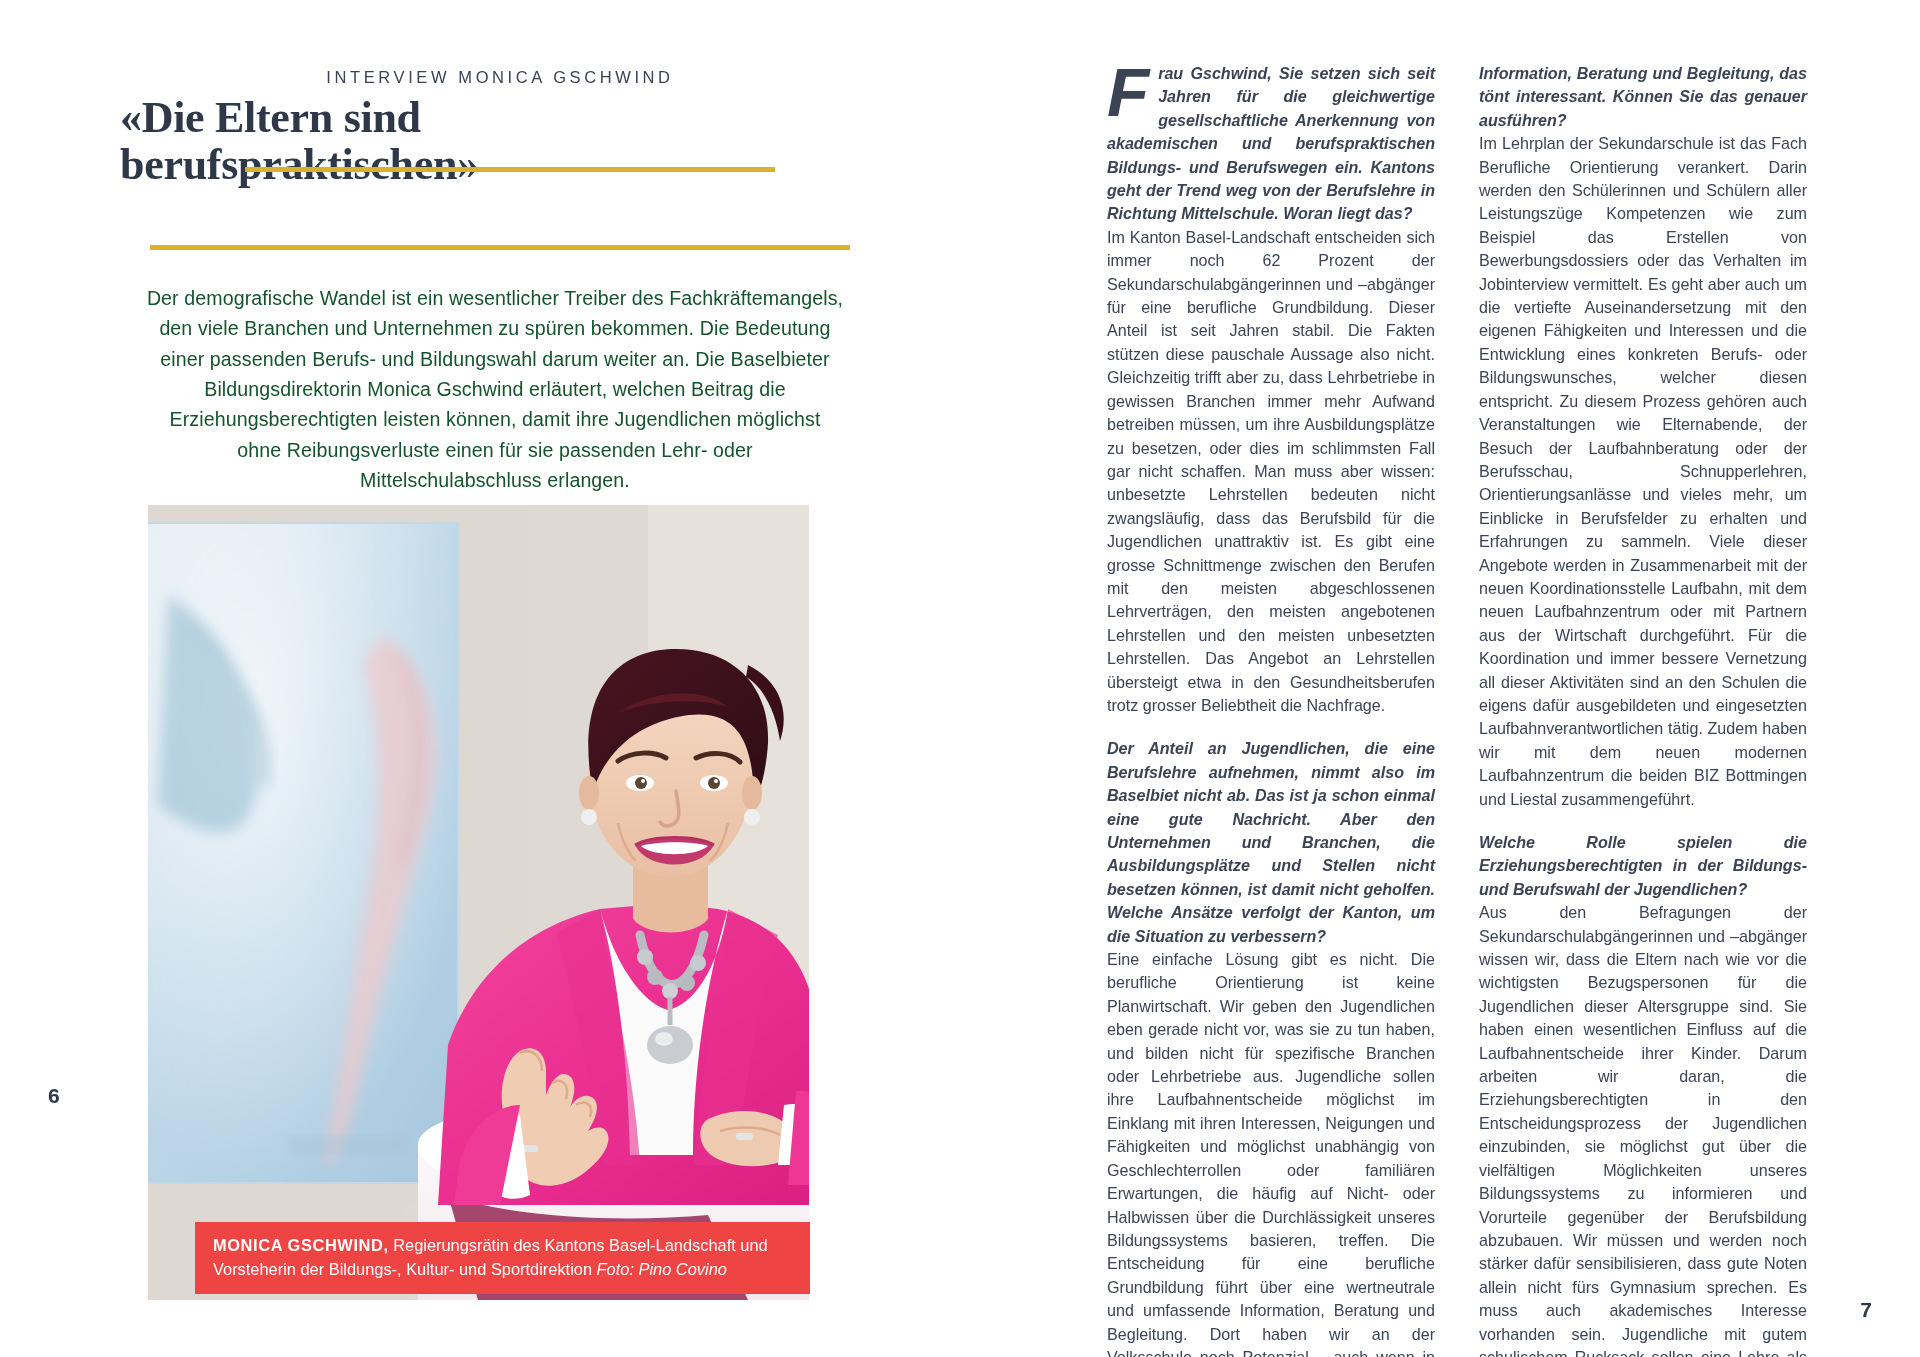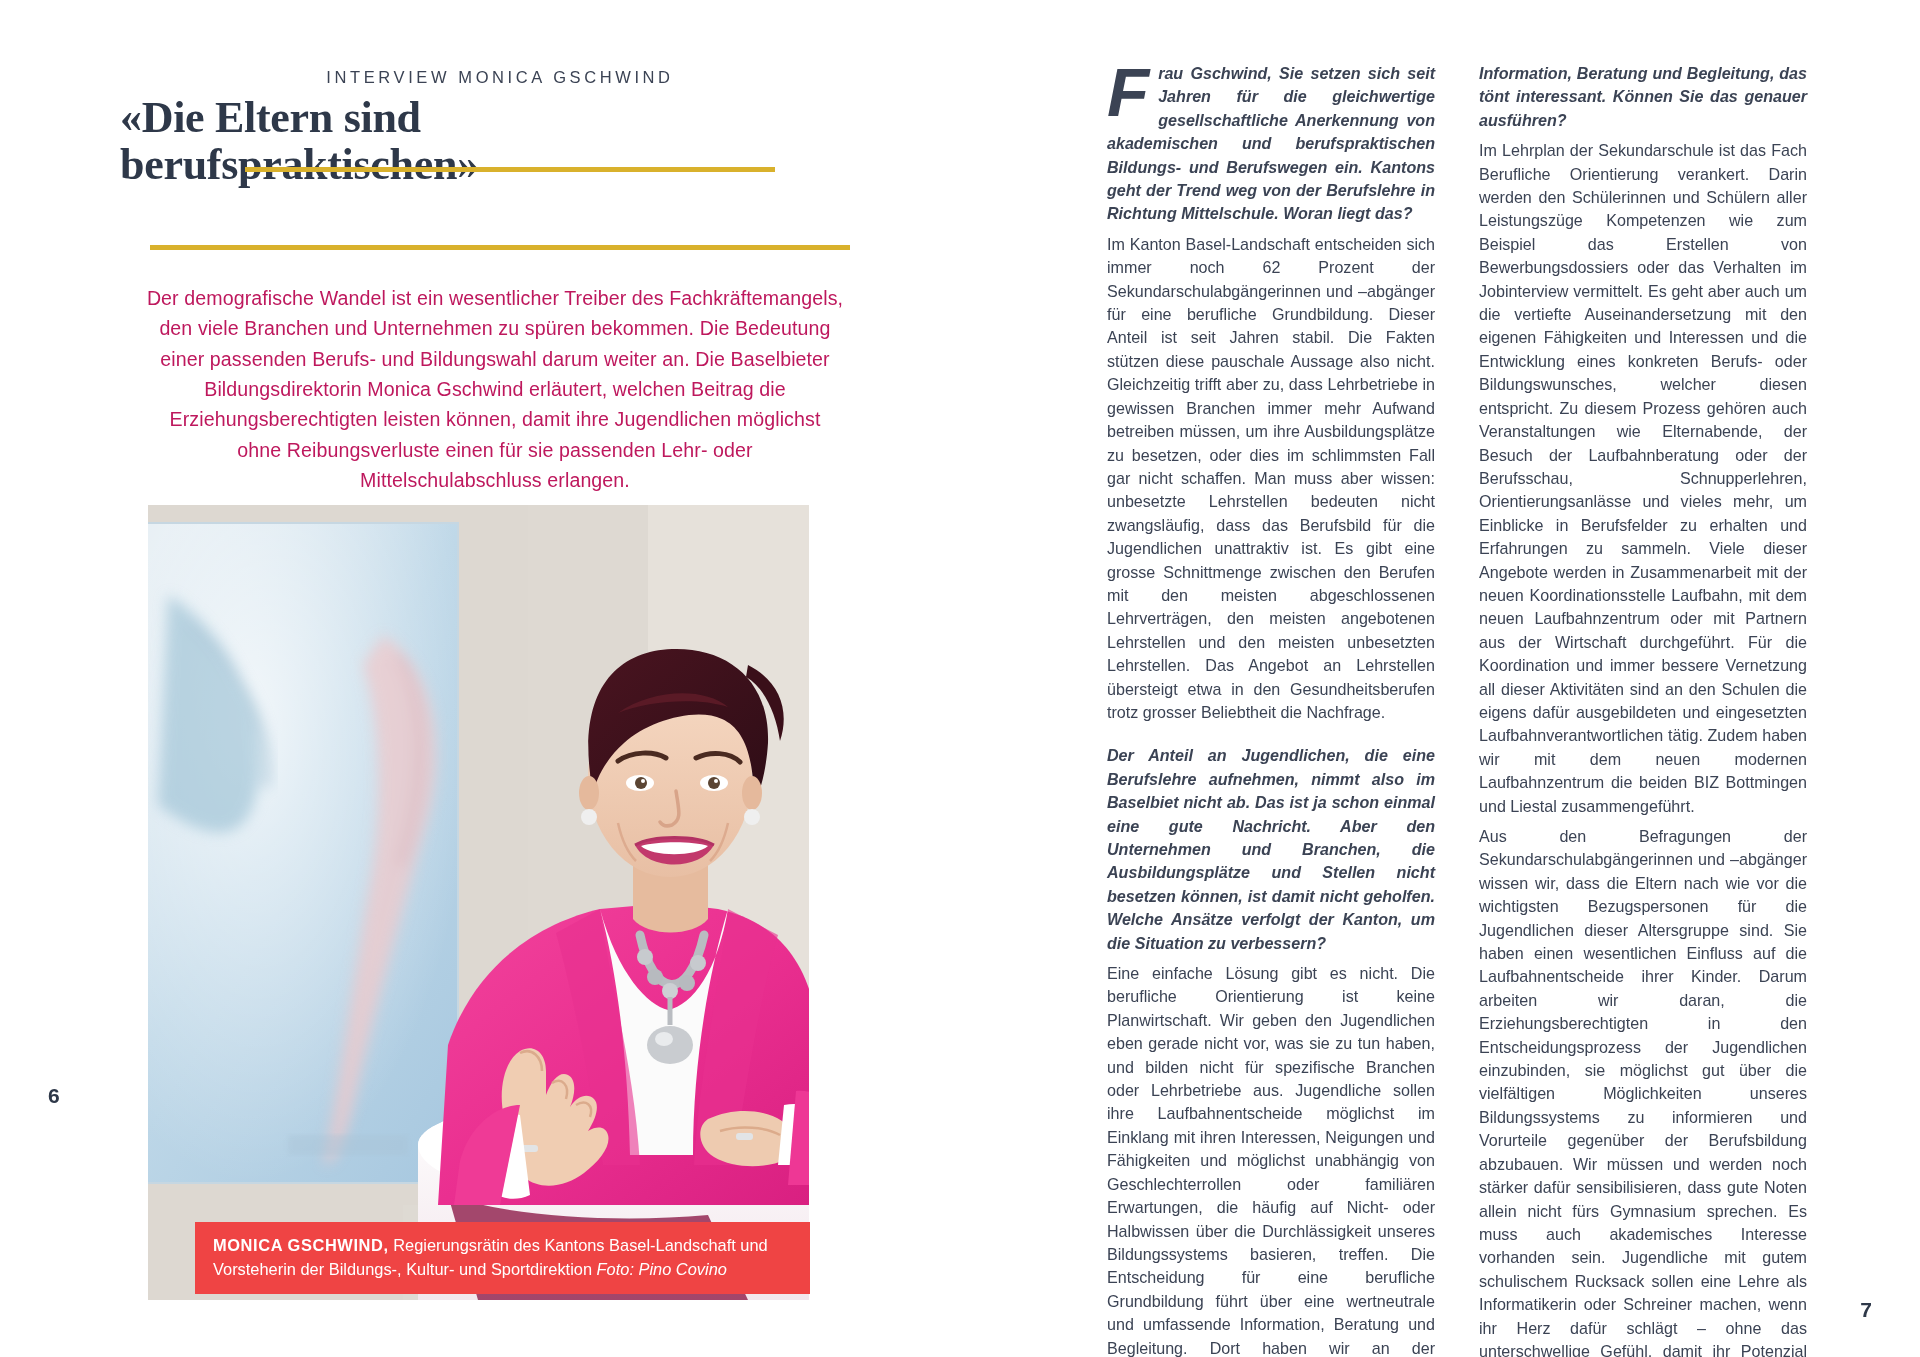"Im Lehrplan der Sekundarschule ist" .col p + p { margin-top: 7px -> 0 }
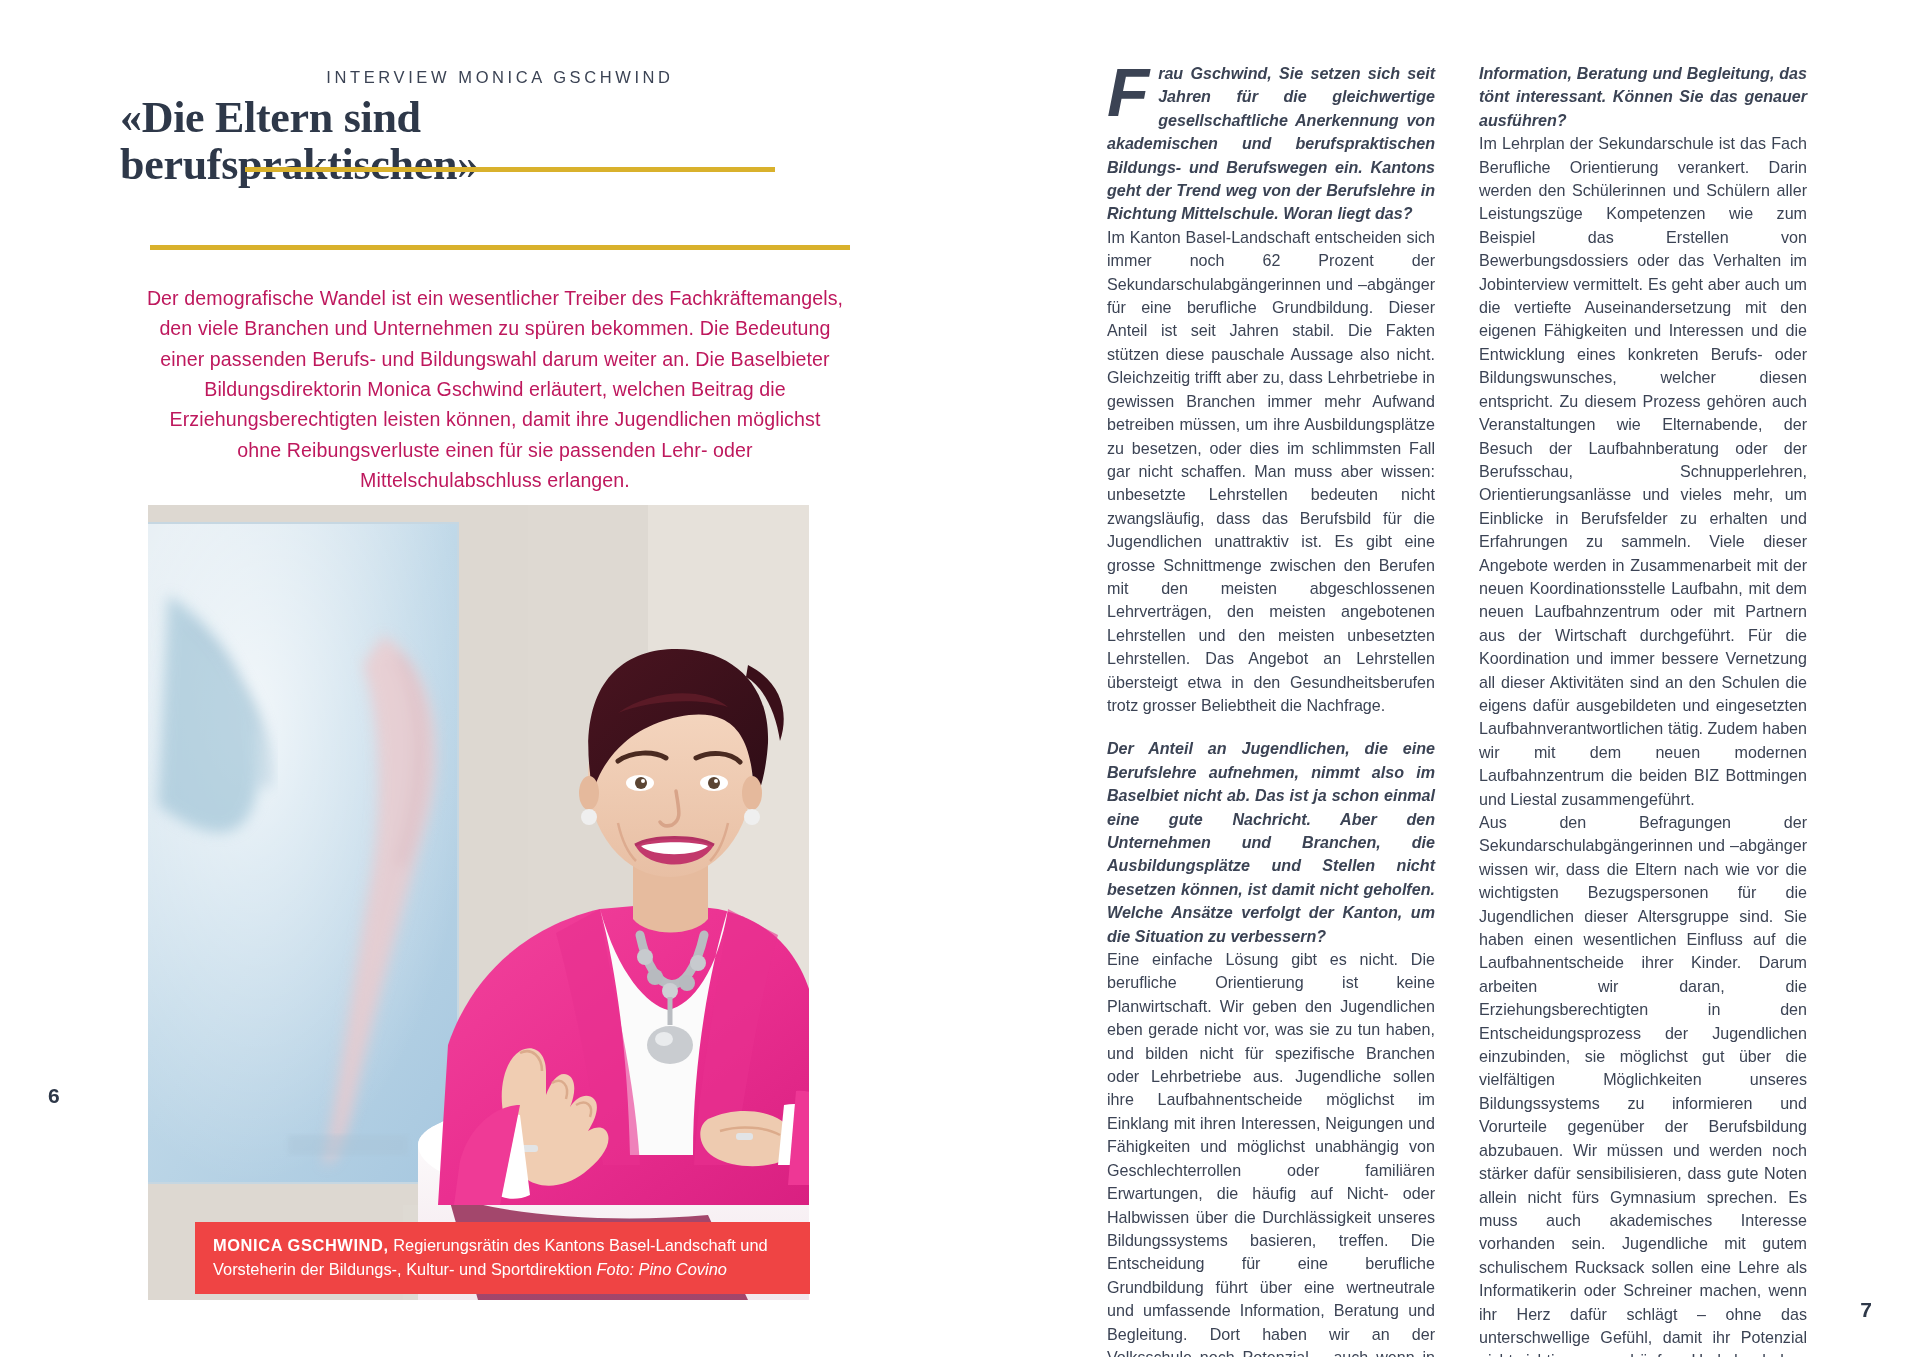"Der demografische Wandel ist ein" .lead { color: #be185d -> #14532d }
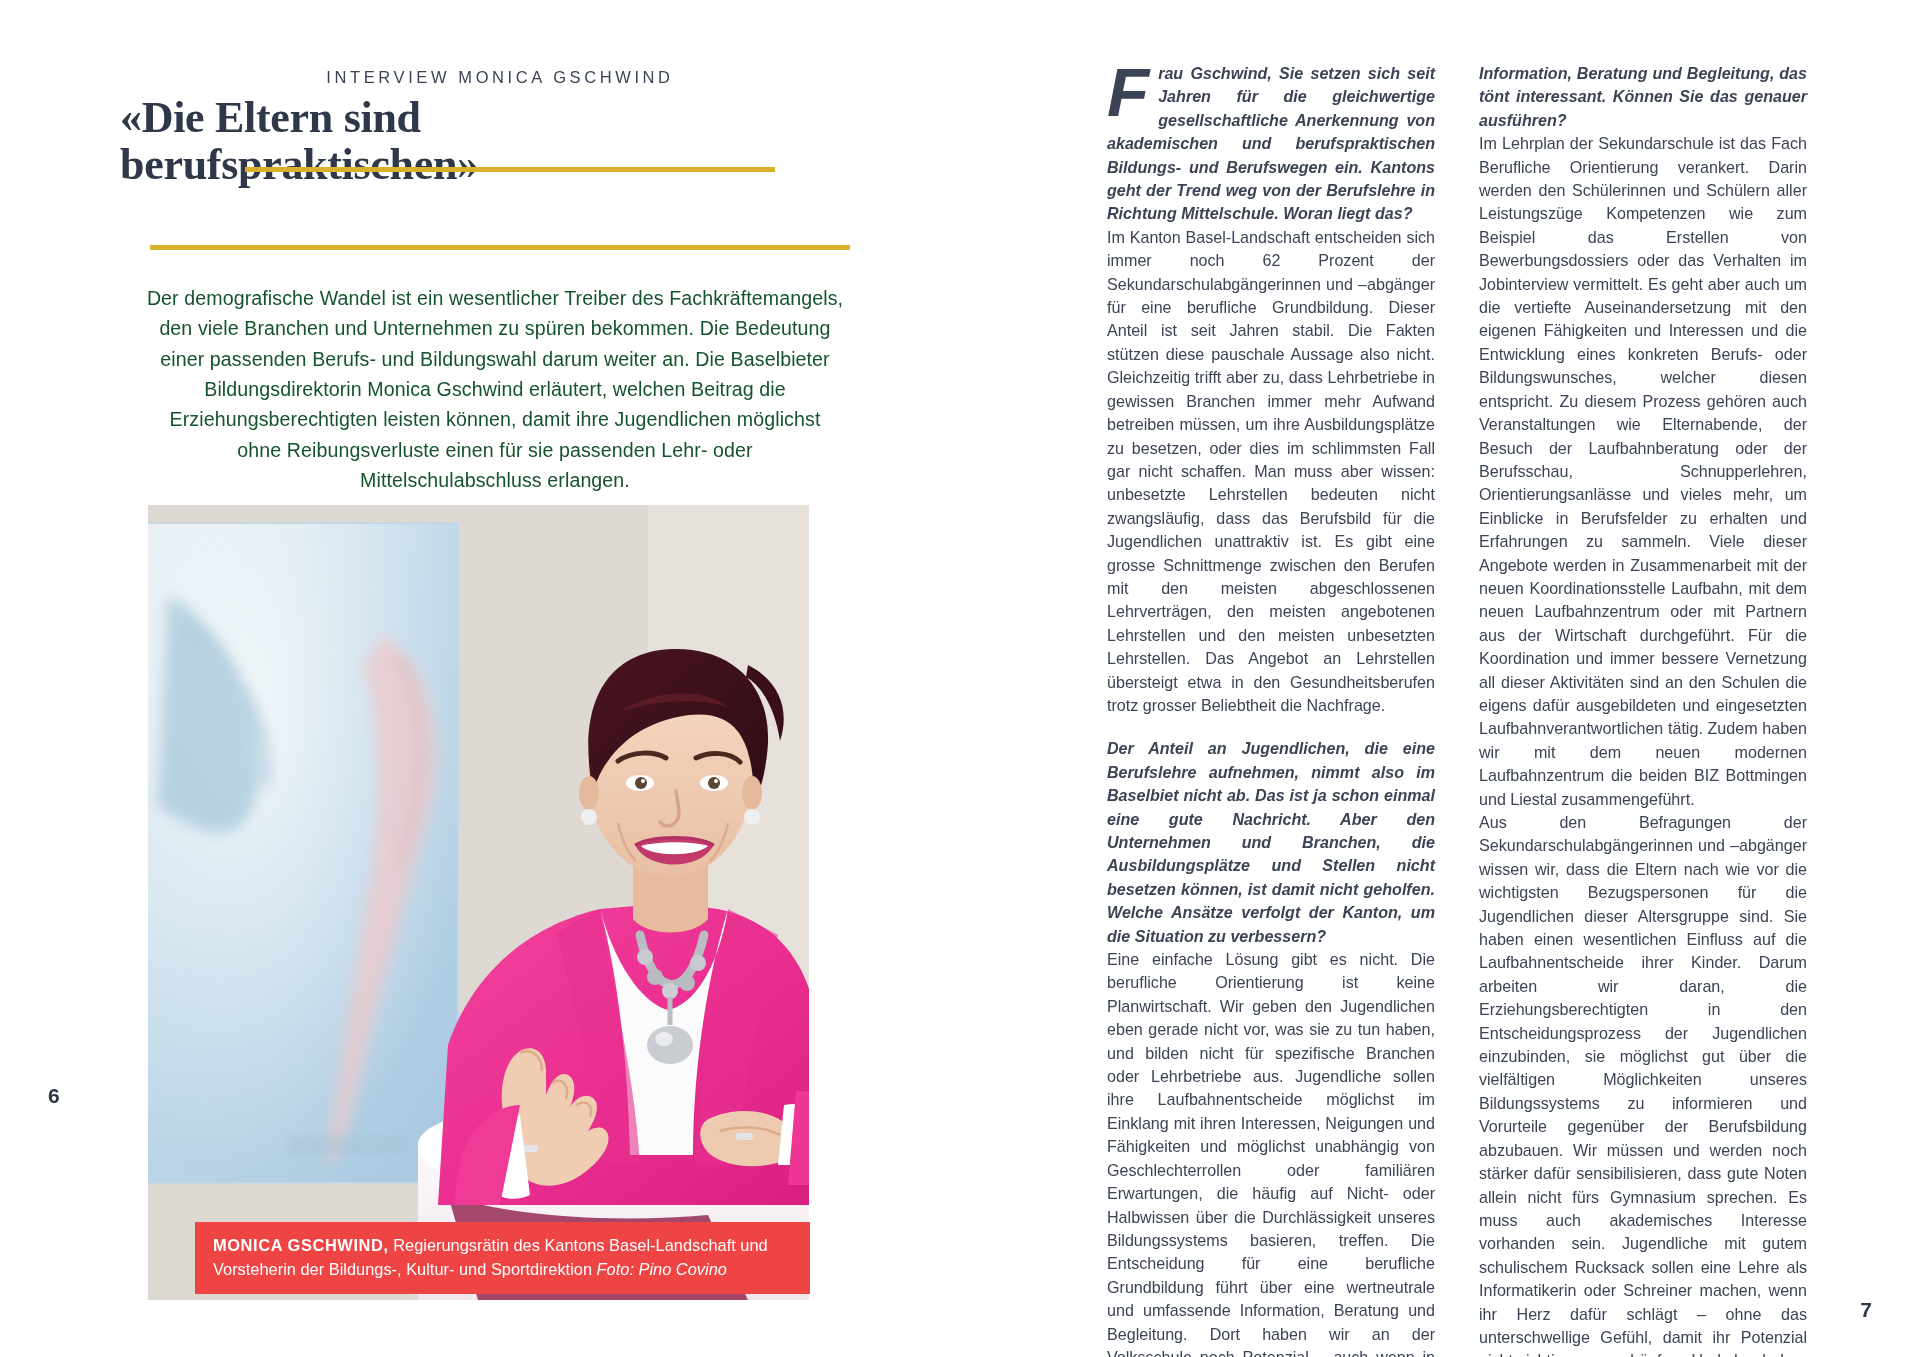"Welche Rolle spielen die" p.q { html: none -> <p>Welche Rolle spielen die Erziehungsberechtigten in der Bildungs- und Berufswahl der Jugendlichen?</p> }
